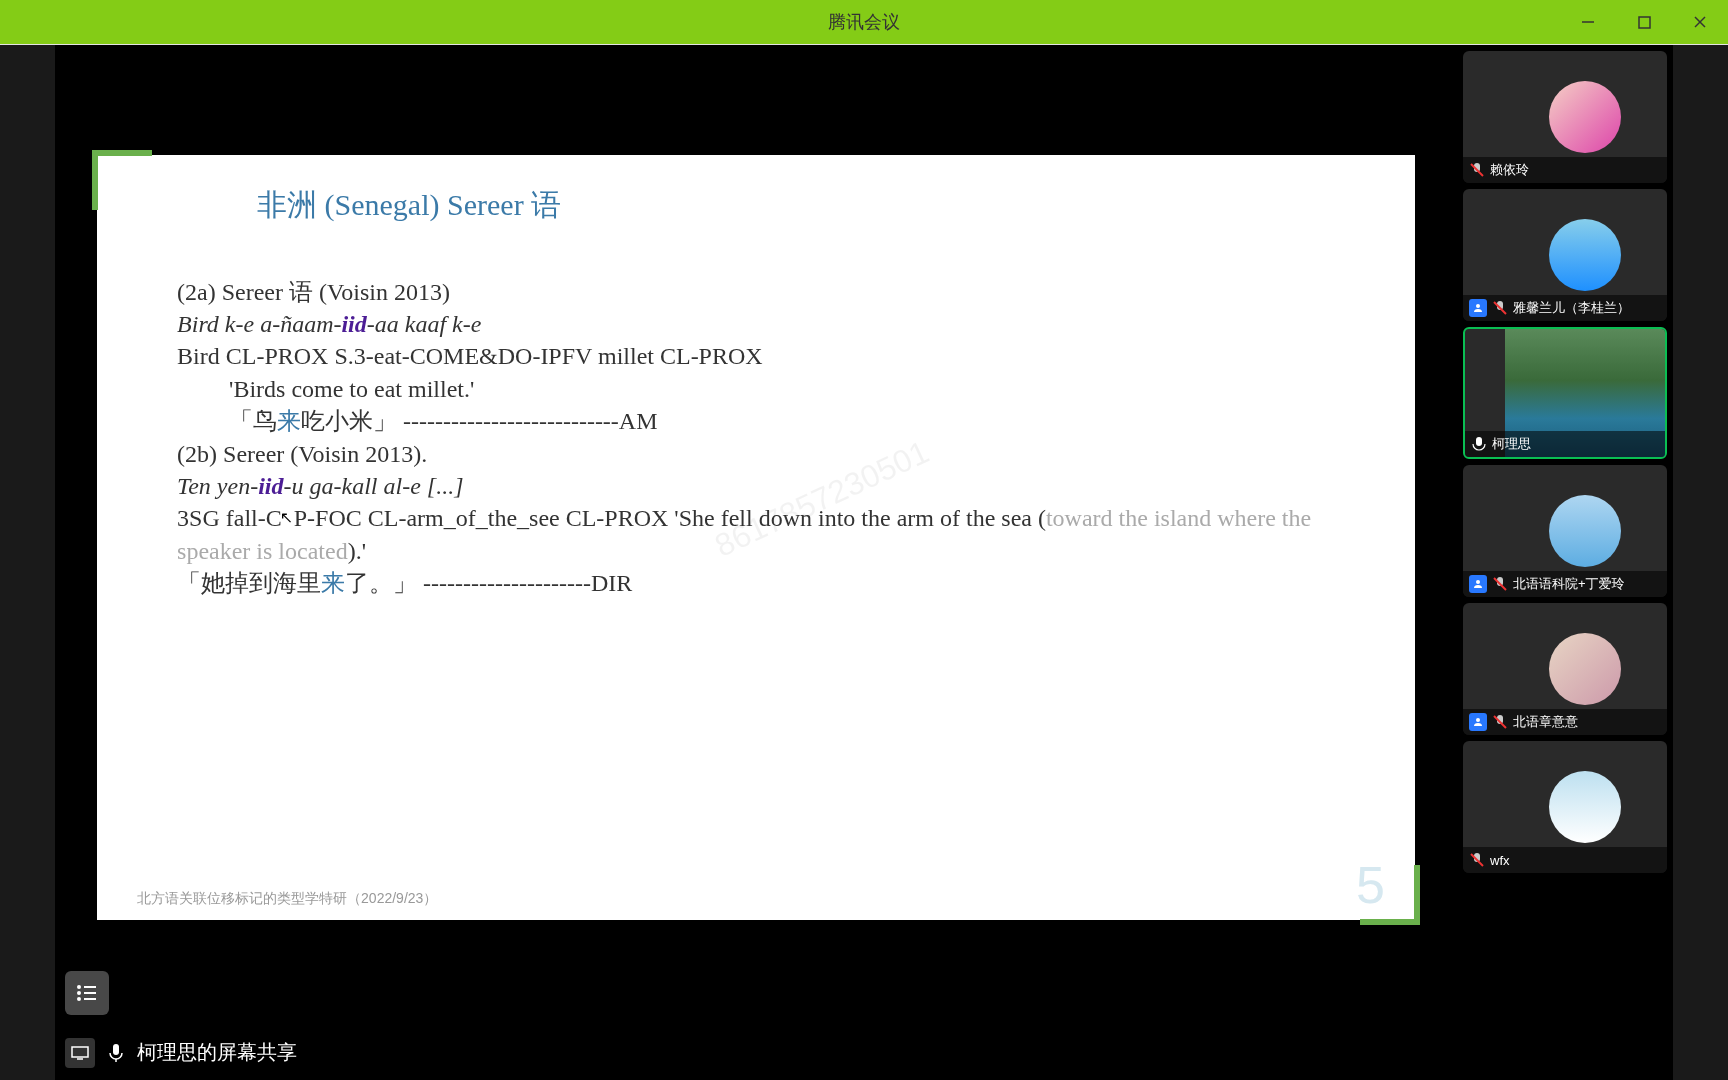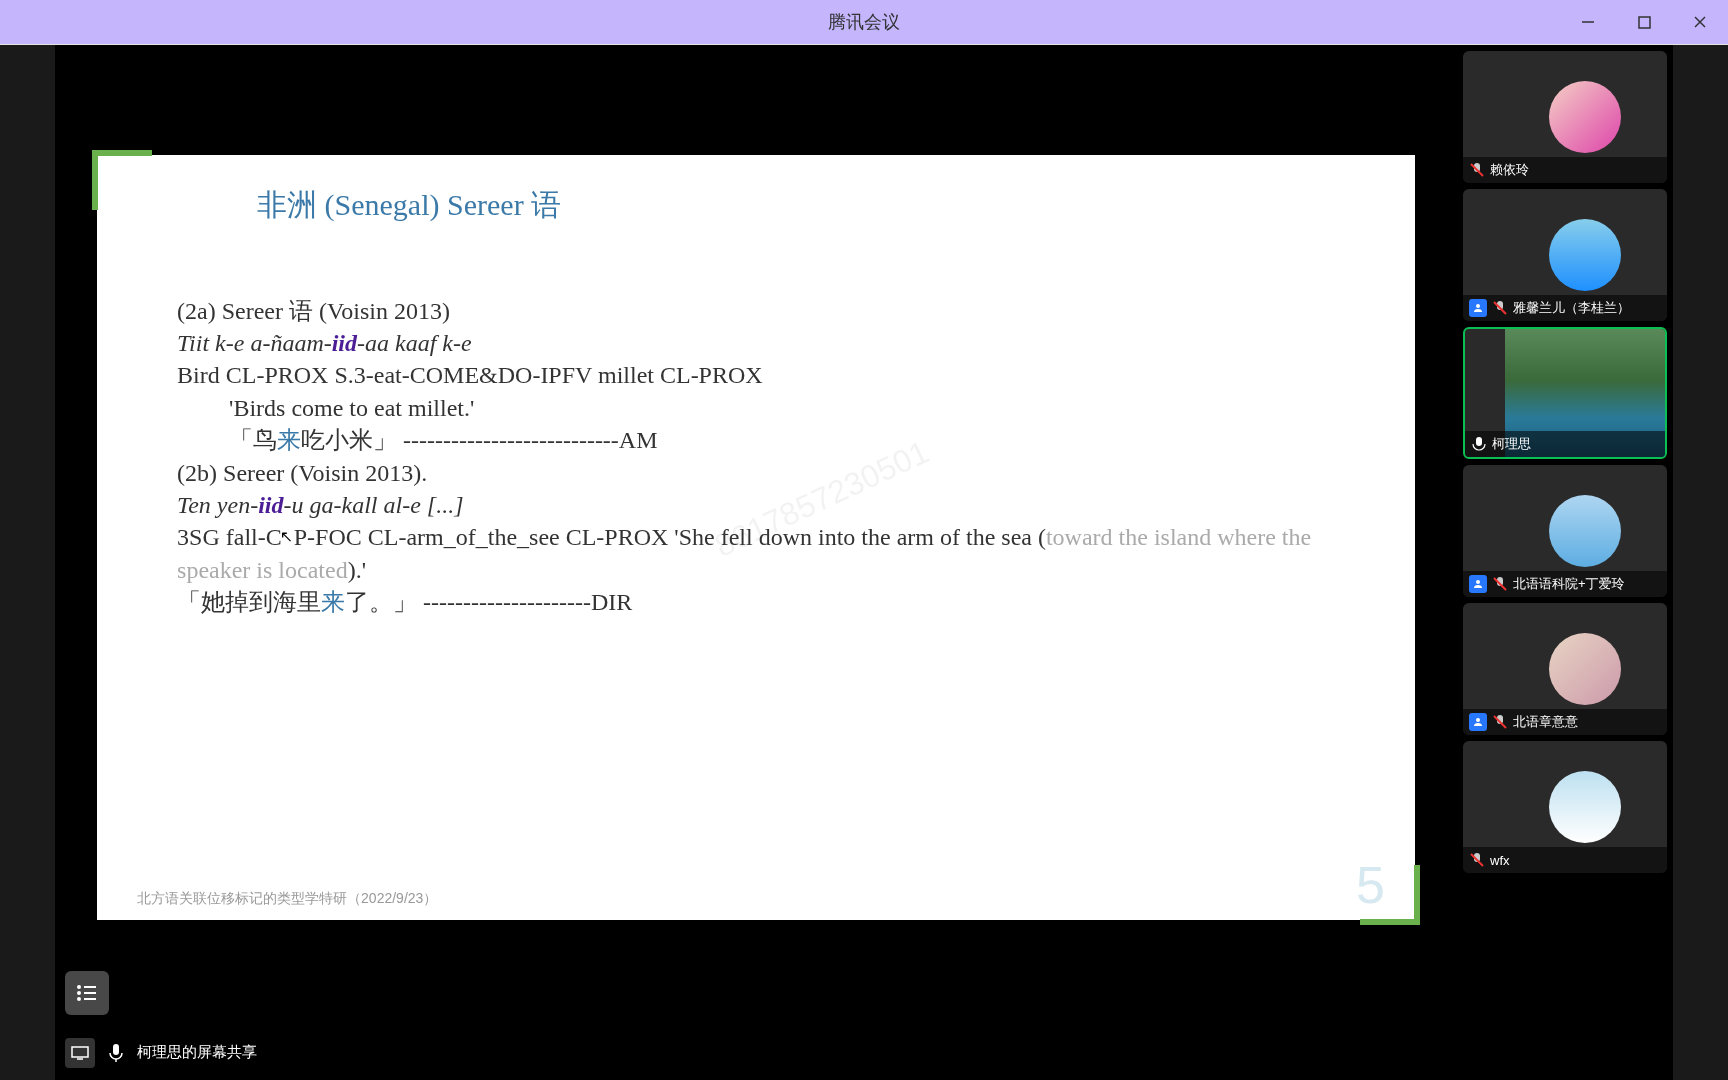"腾讯会议" .titlebar { background: #c4b5fd -> #84cc16 }
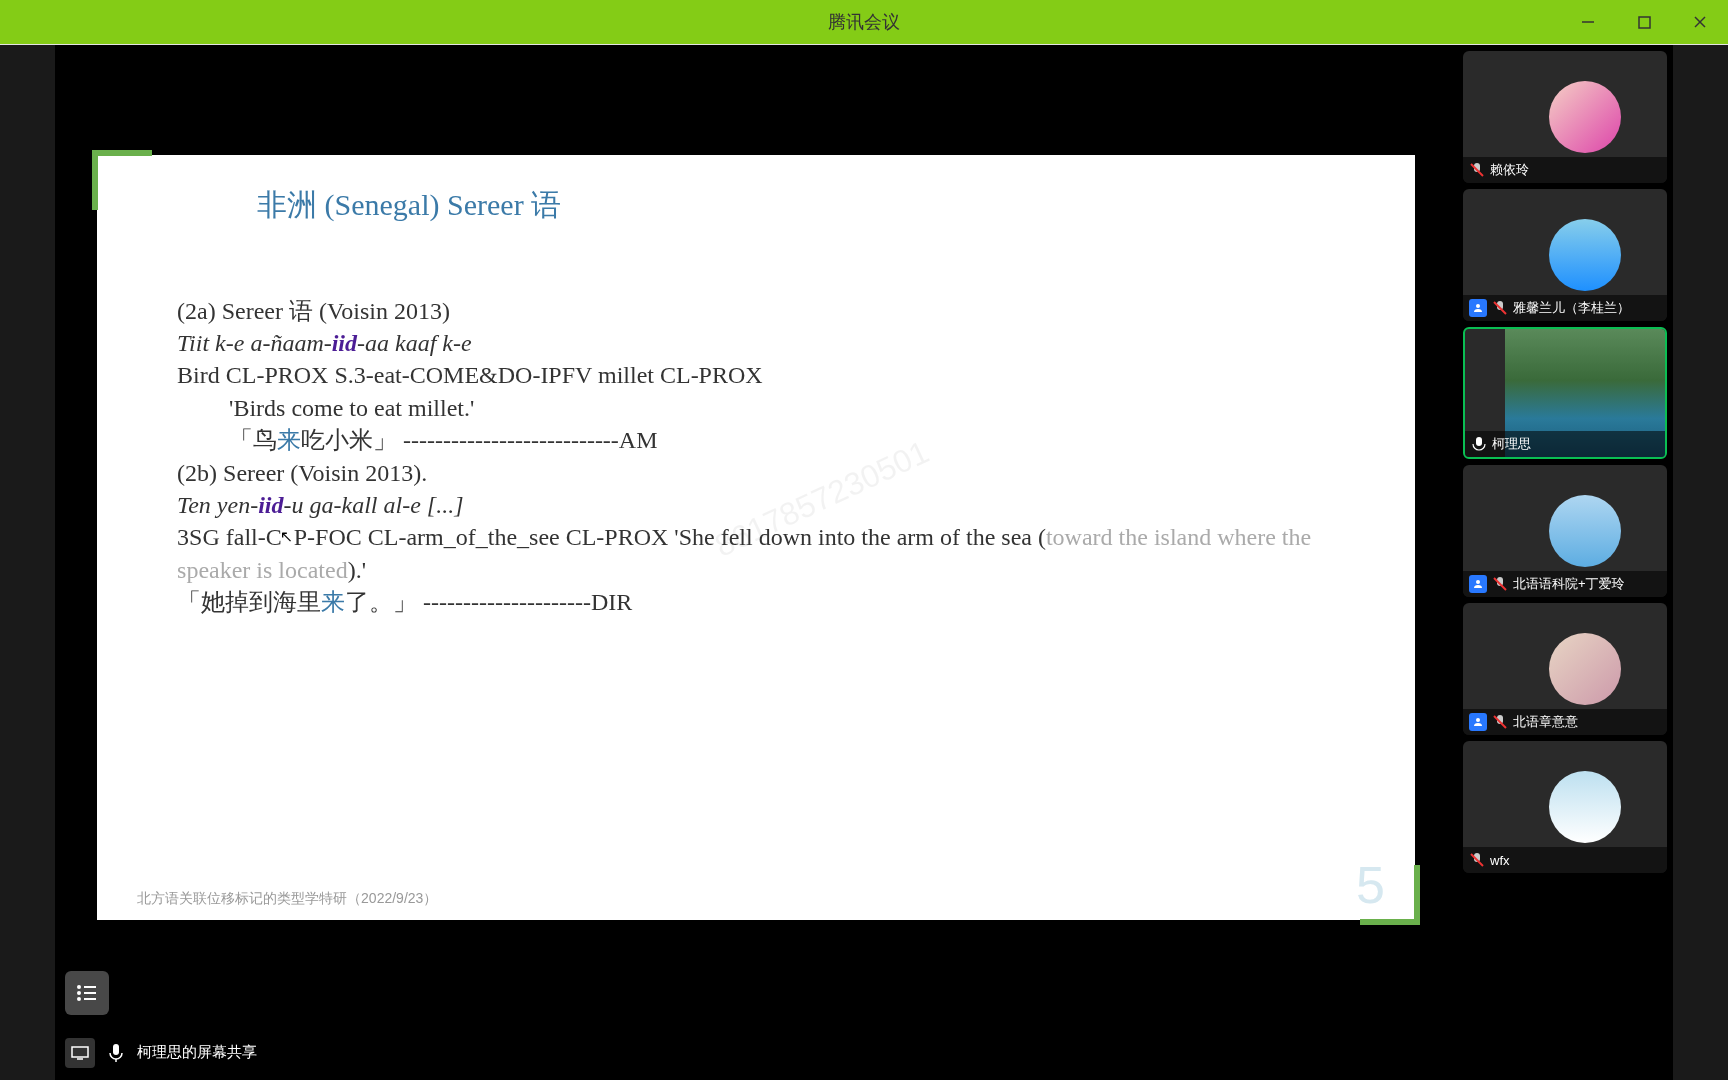"非洲 (Senegal) Sereer 语" .slide-title { margin-bottom: 69px -> 50px }
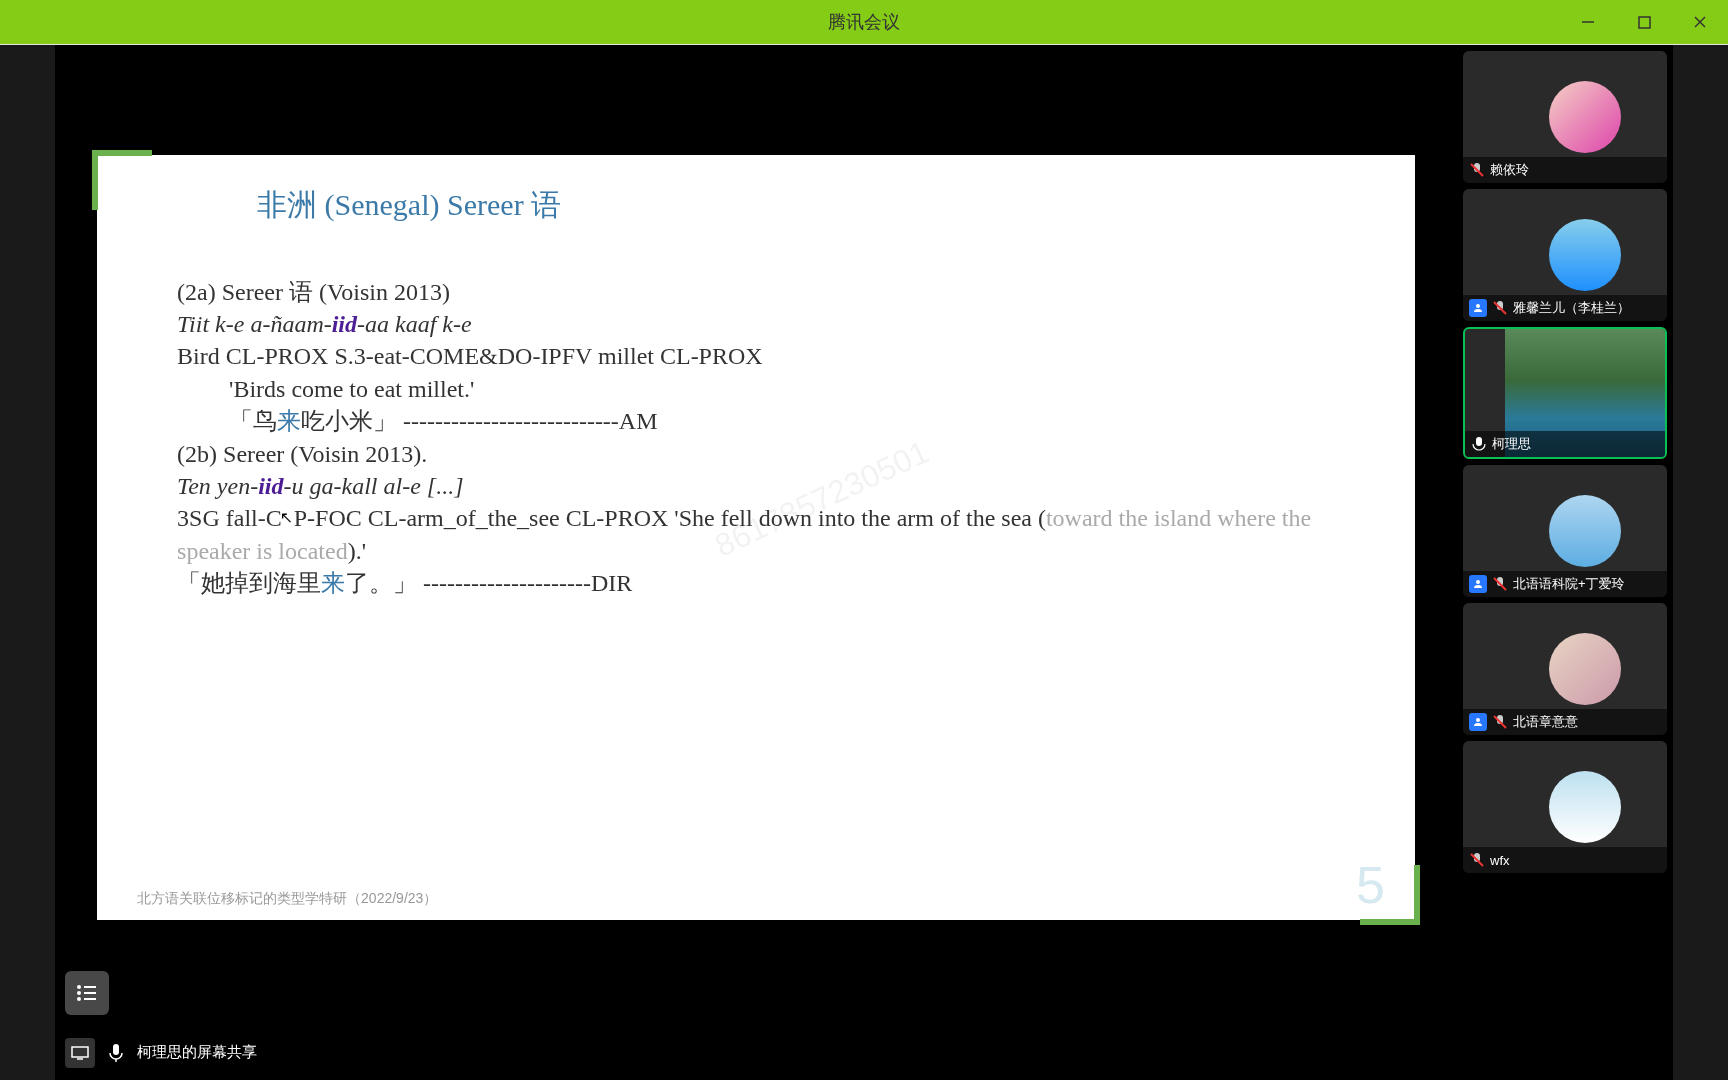"Tiit k-e a-ñaam-" span { text: Tiit -> Bird }
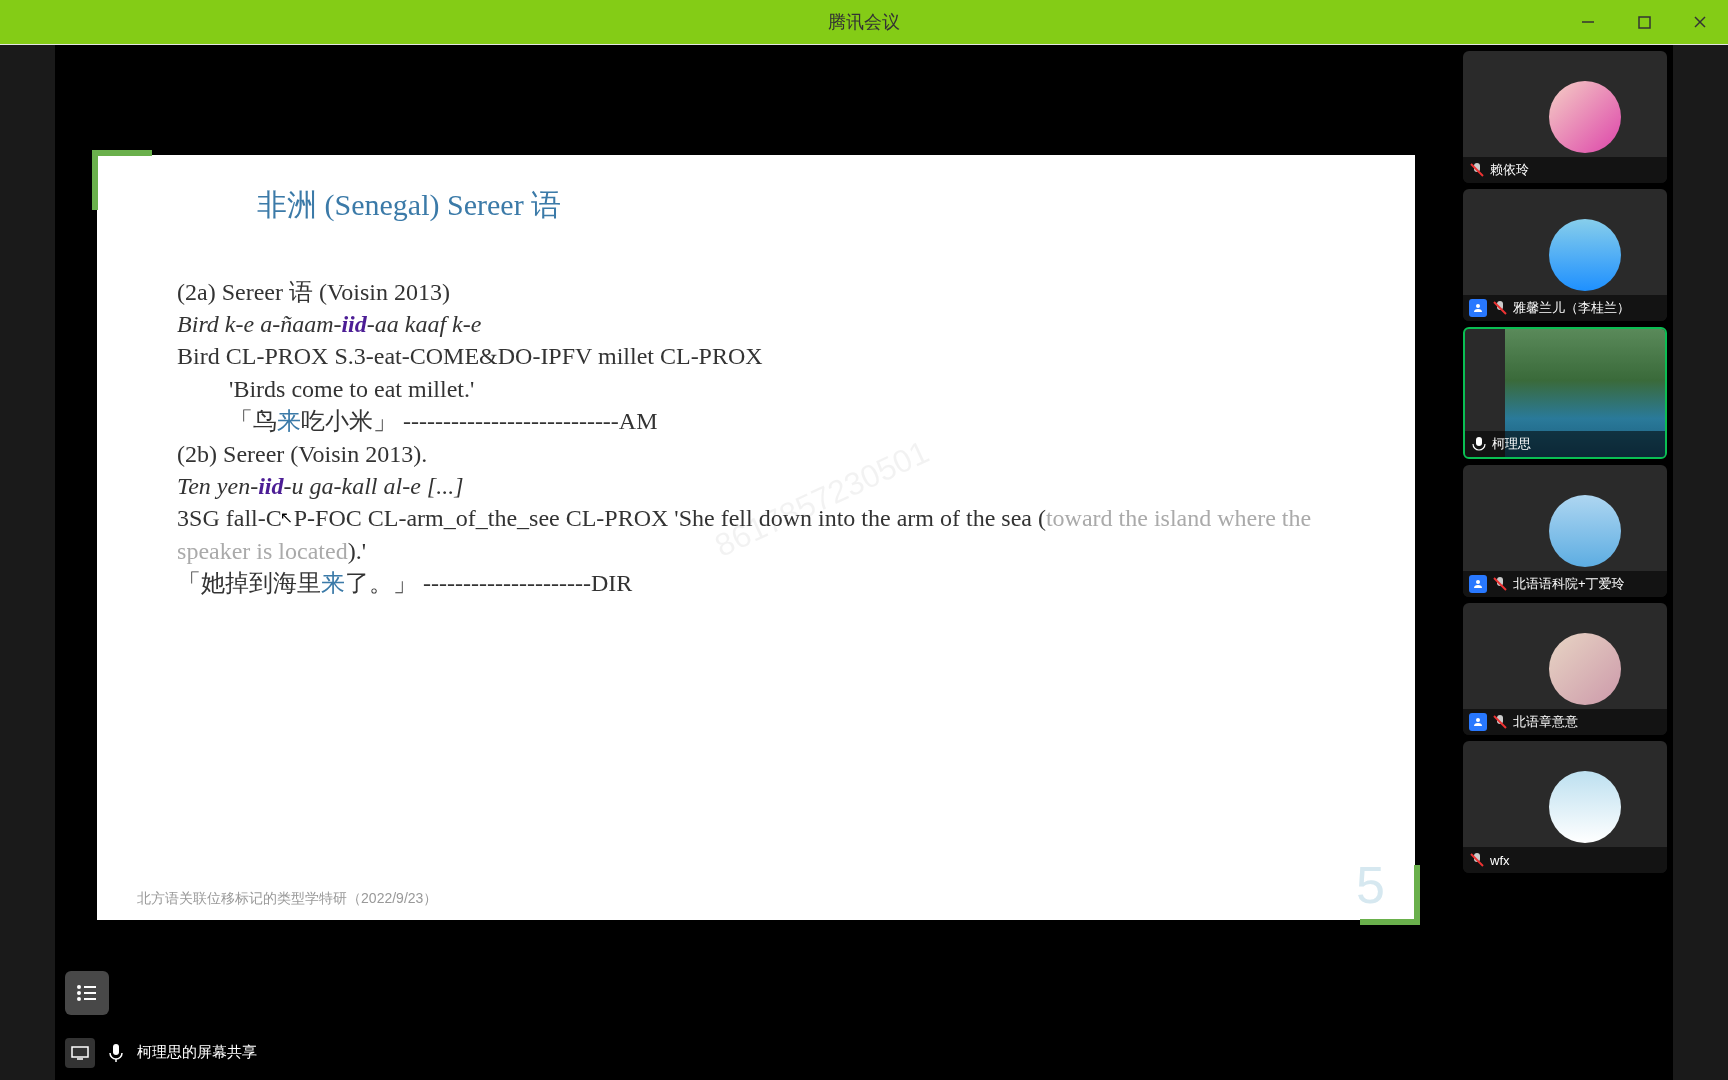"柯理思的屏幕共享" .status-bar { font-size: 15px -> 20px }
